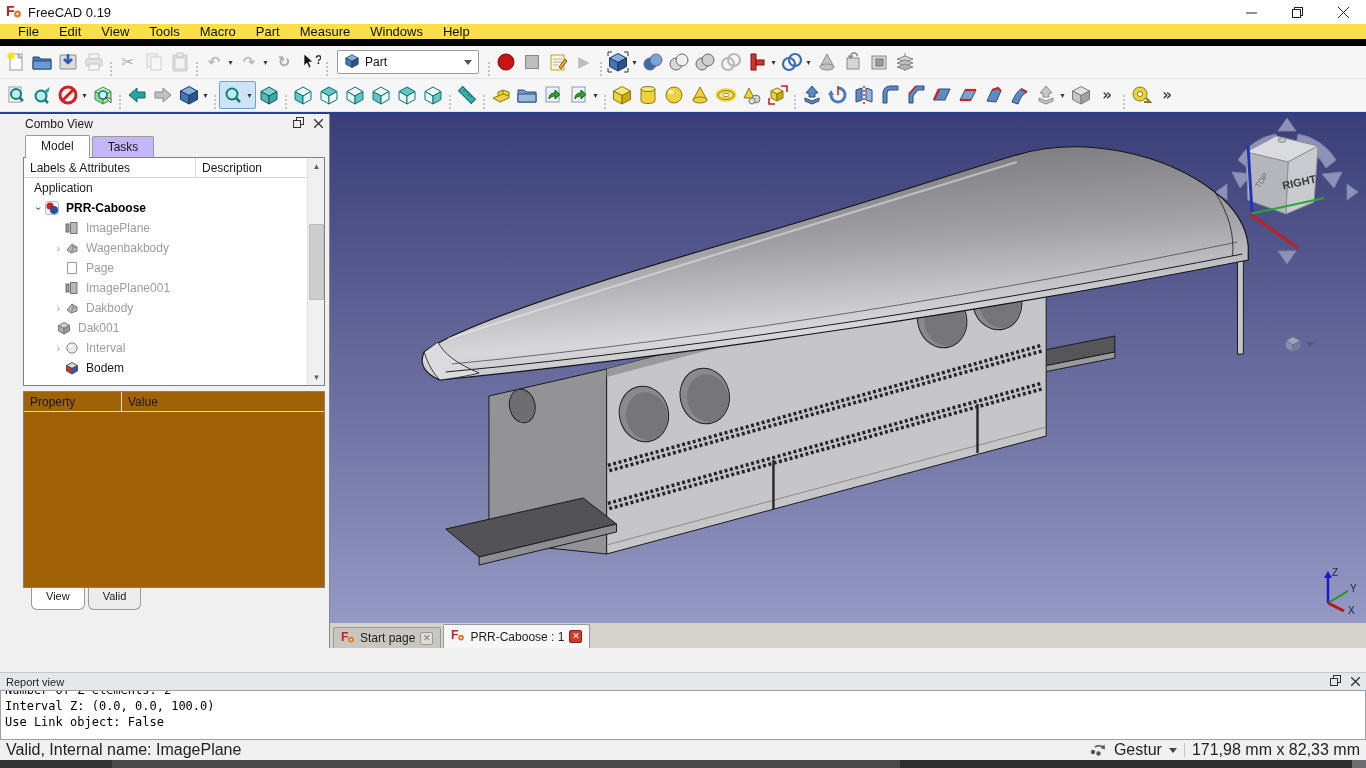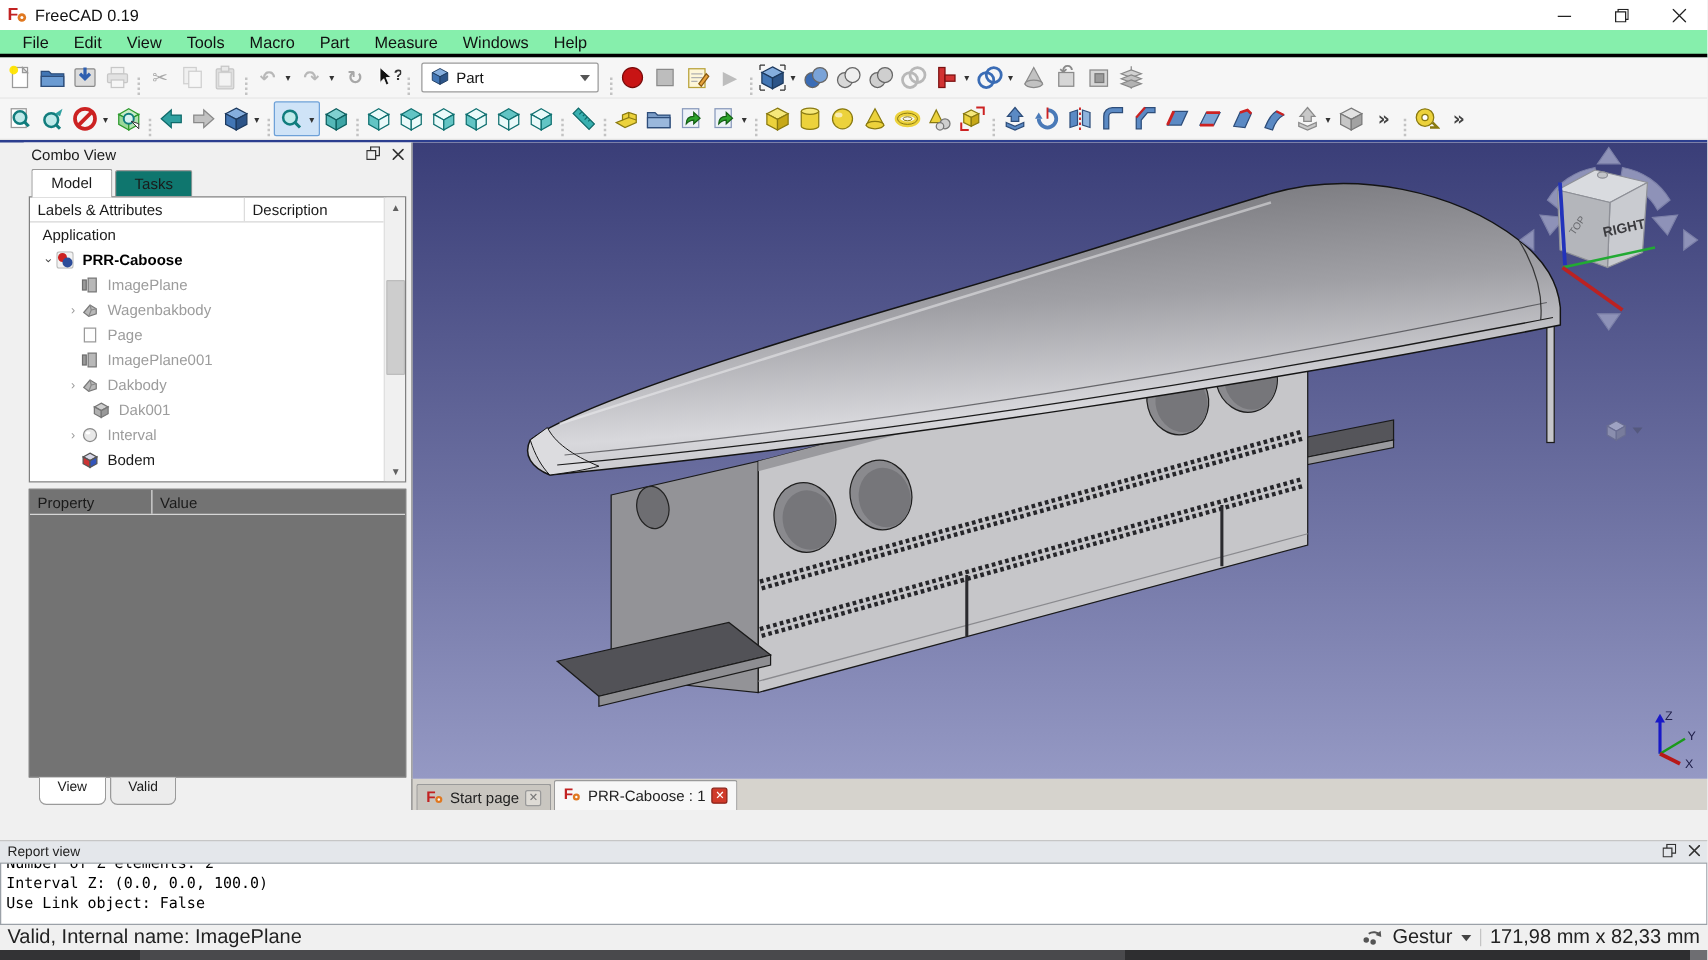"File" .menubar { background: #86efac -> #fde047; border-bottom: 3px solid #000000 -> 7px solid #000000 }
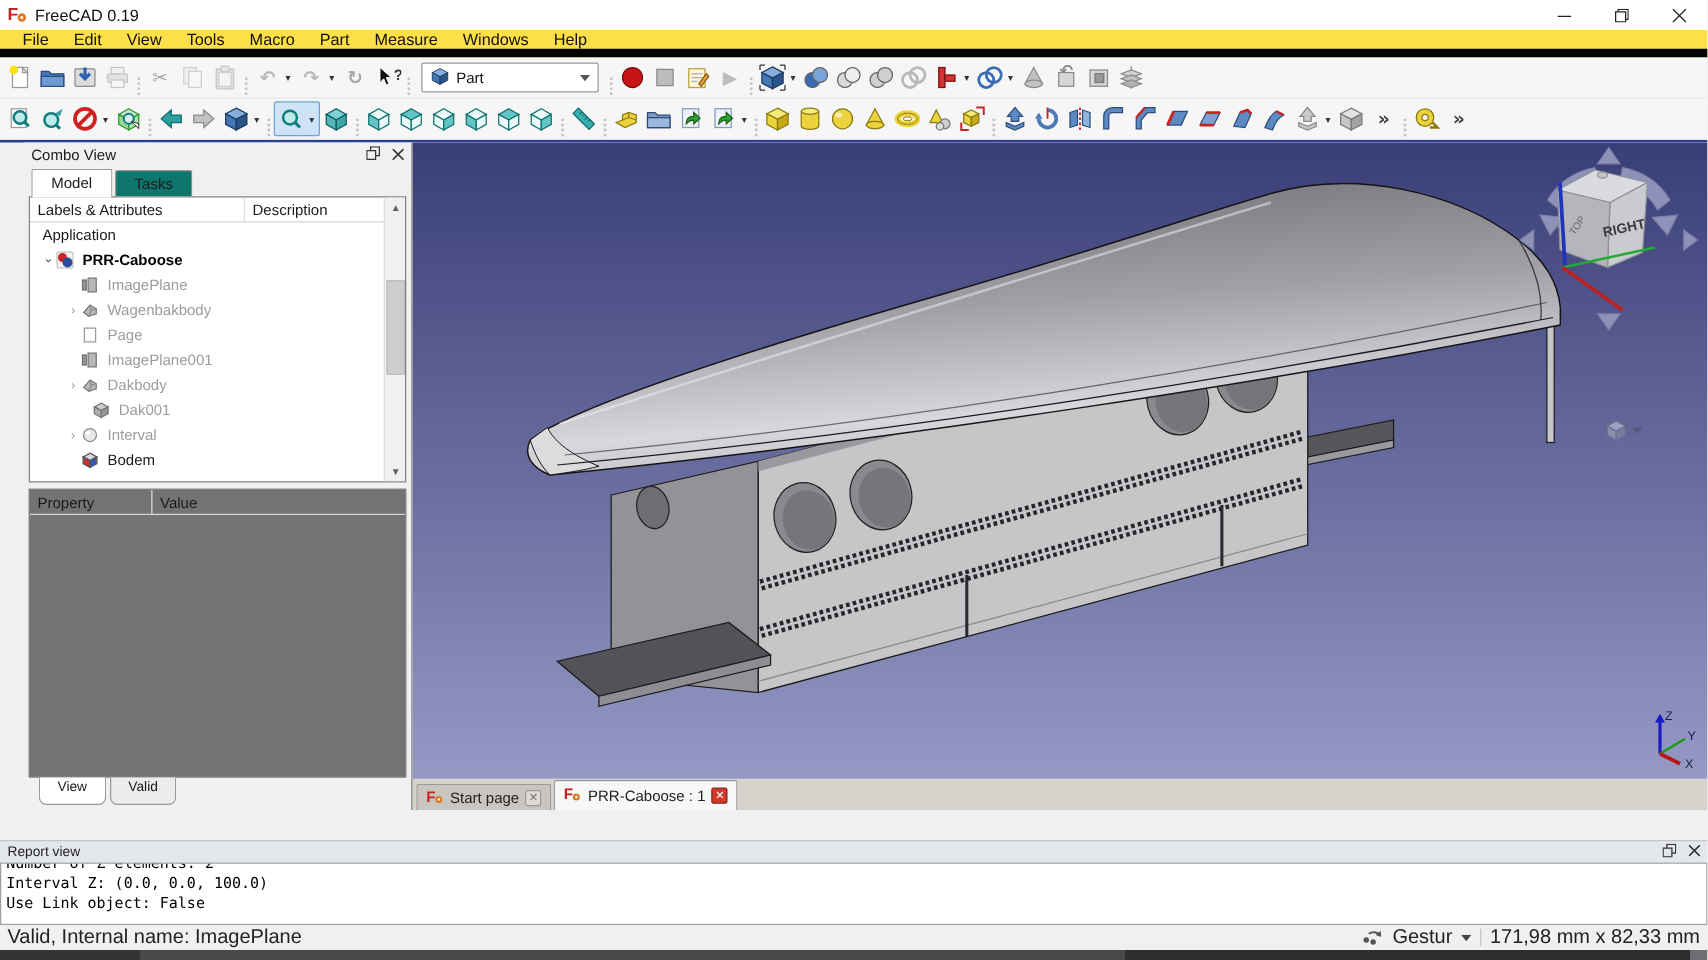"Tasks" .cv-tab { background: #0f766e -> #c4b5fd }
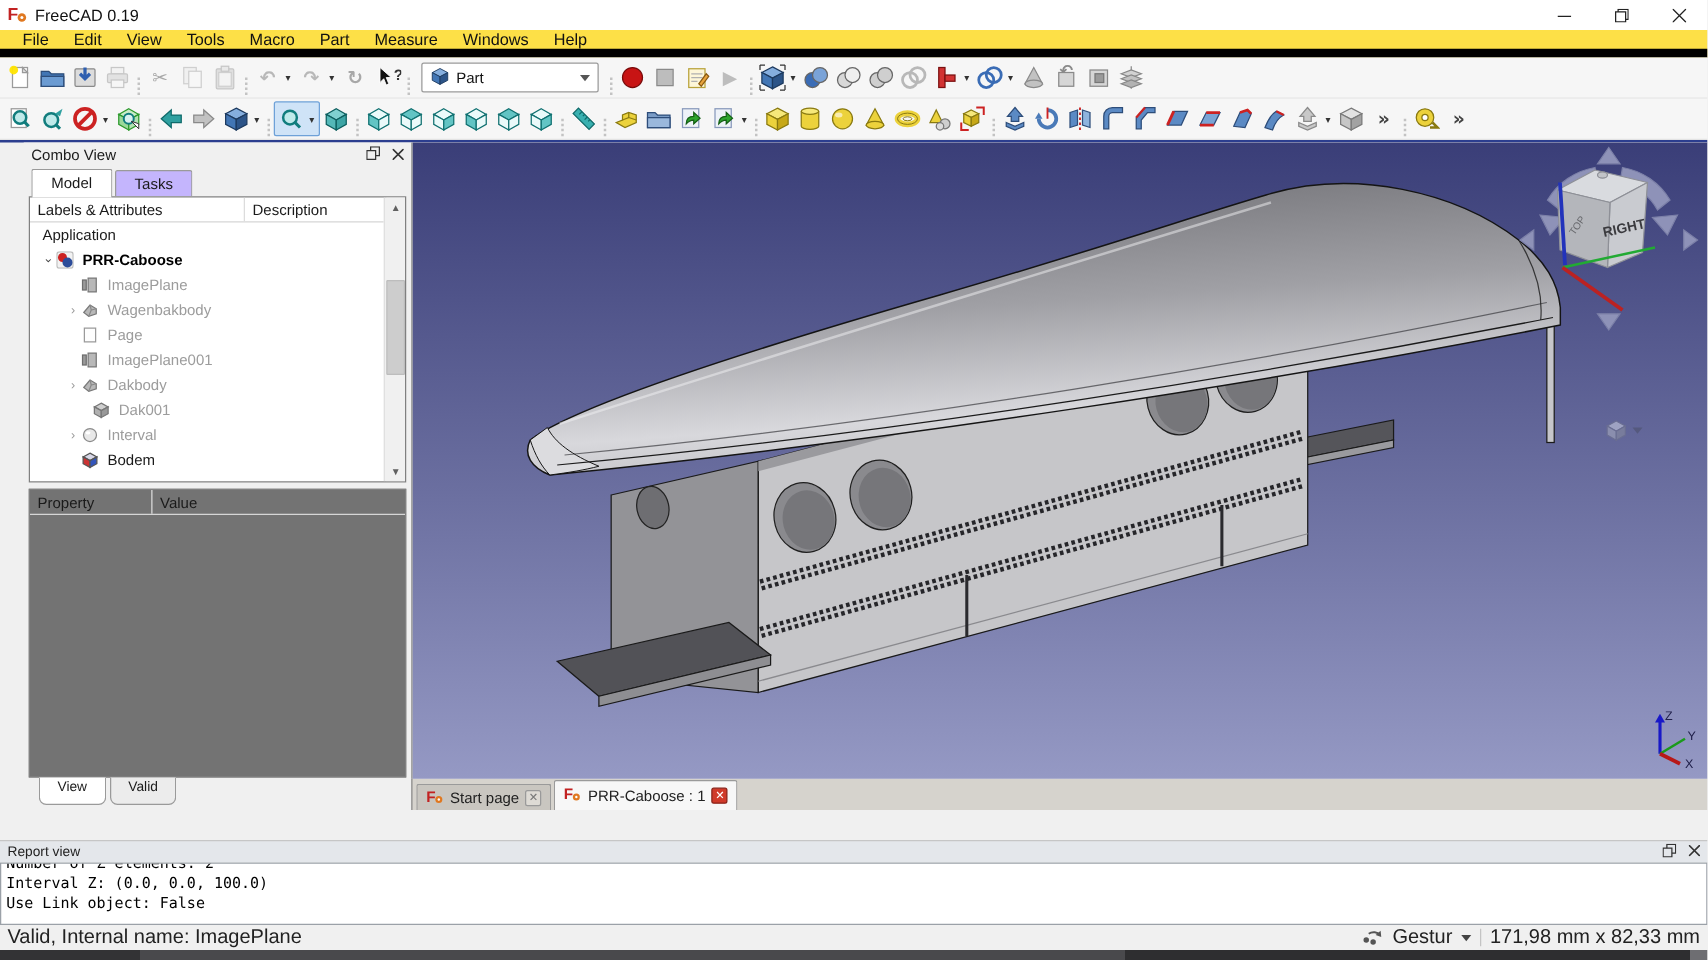"Dak001" div.trow { padding-left: 37px -> 20px }
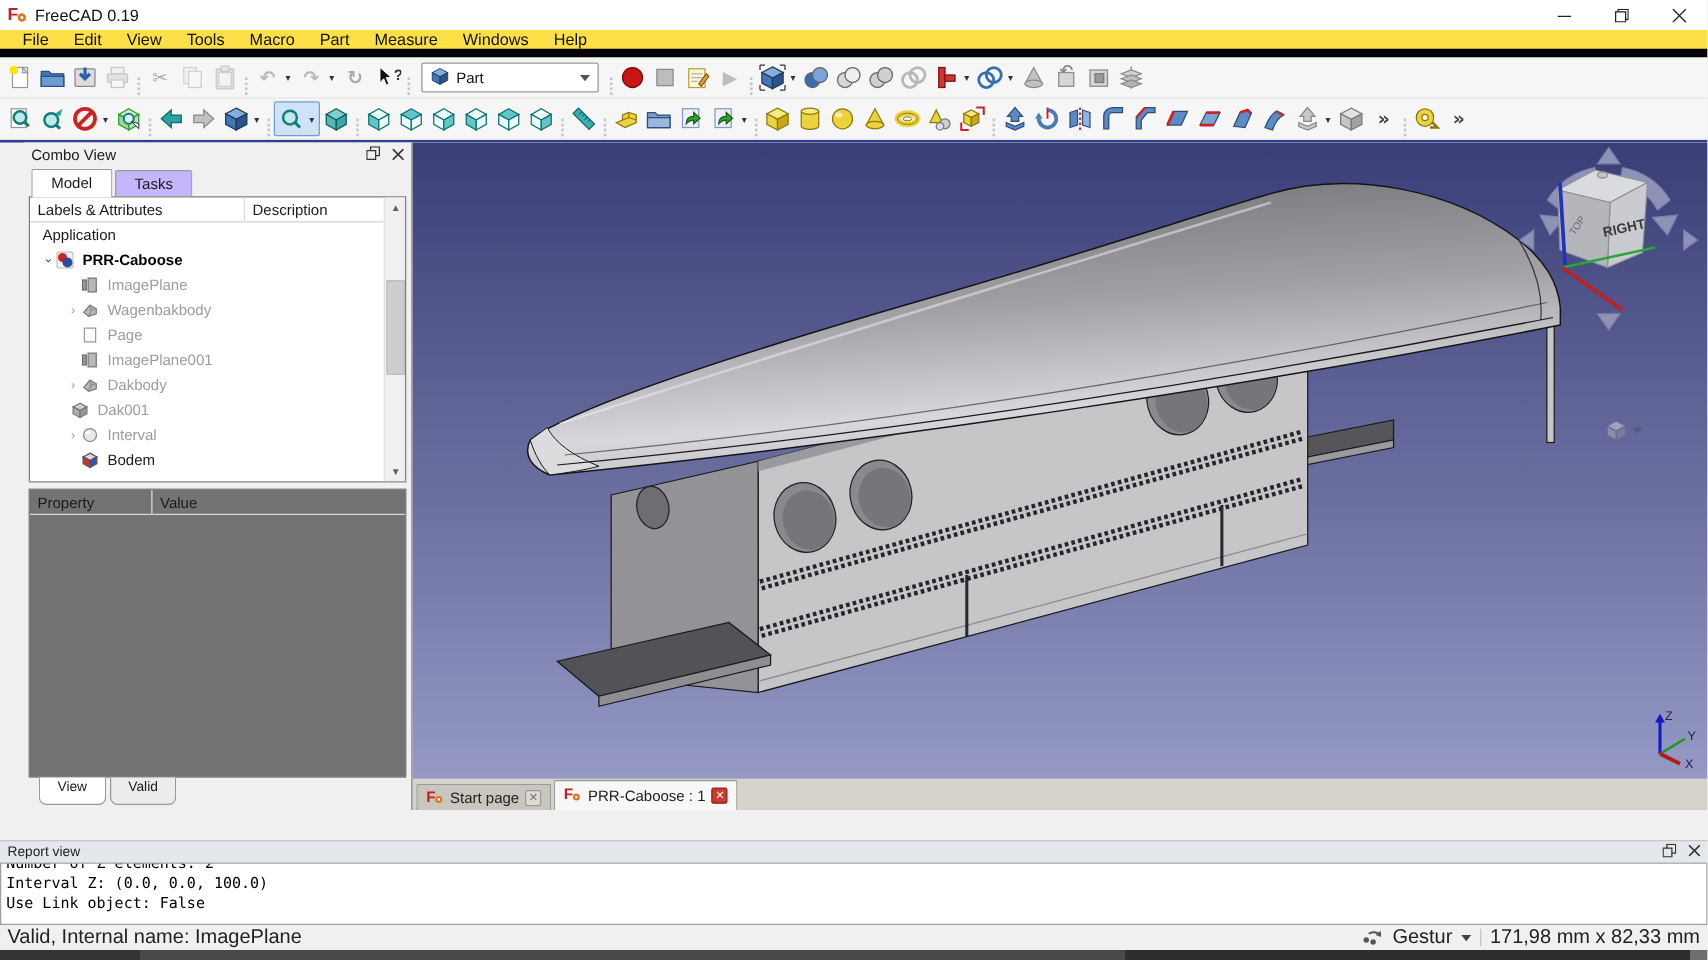"Property" .prop-box { background: #737373 -> #a16207; height: 231px -> 197px }
